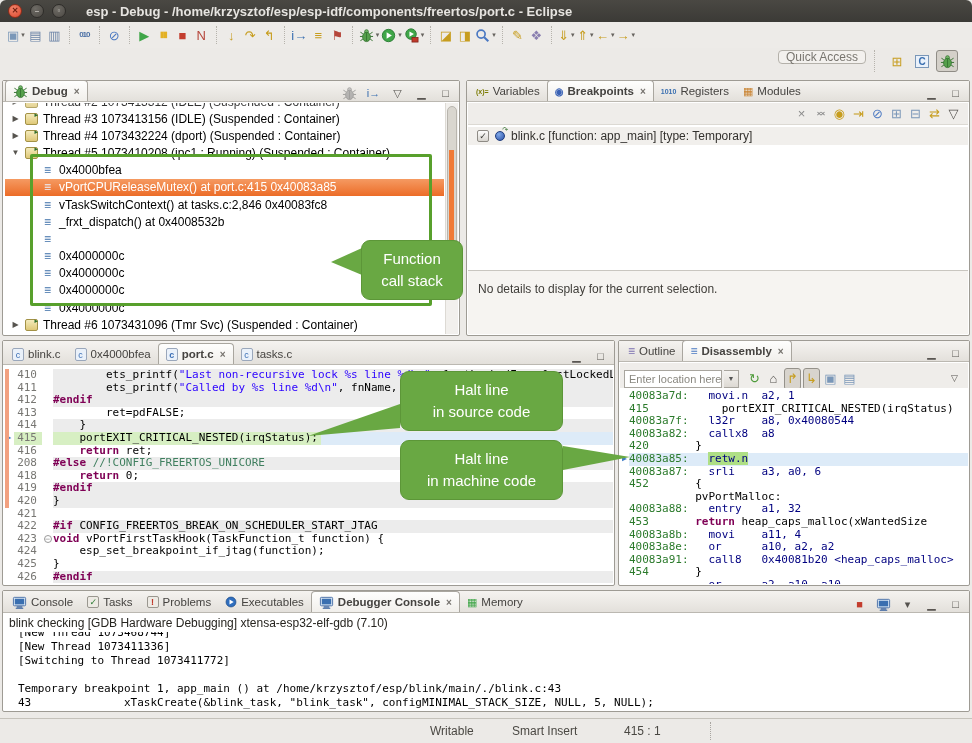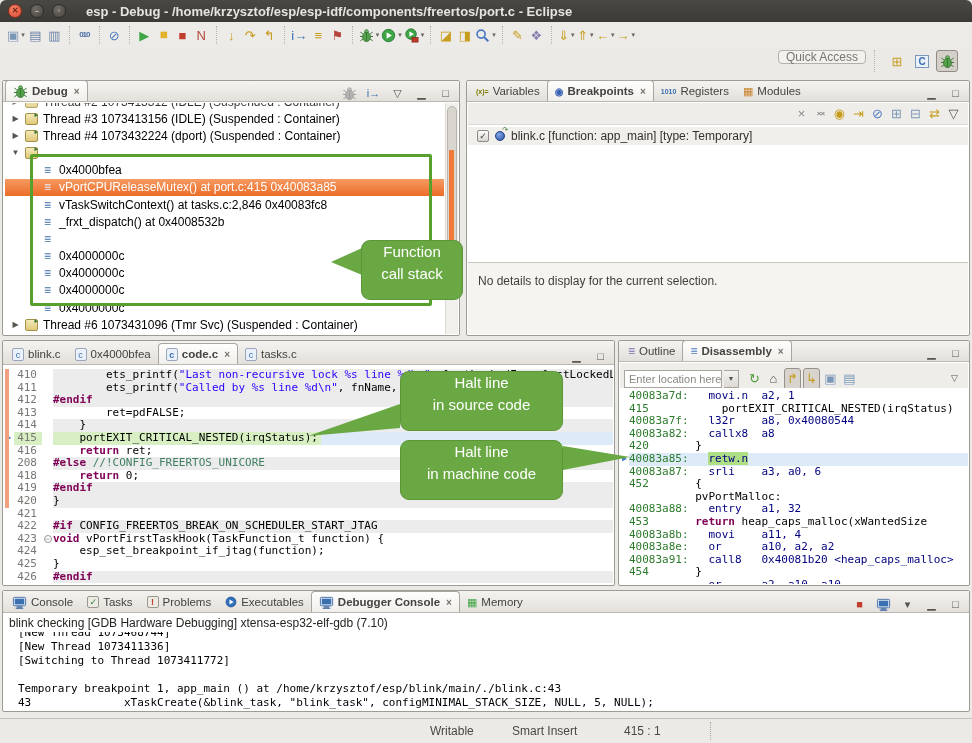"Thread #5 1073410208 (ipc1 :" span.trlbl { html: none -> <span>Thread #5 1073410208 (ipc1 : Running) (Suspended : Container)</span> }
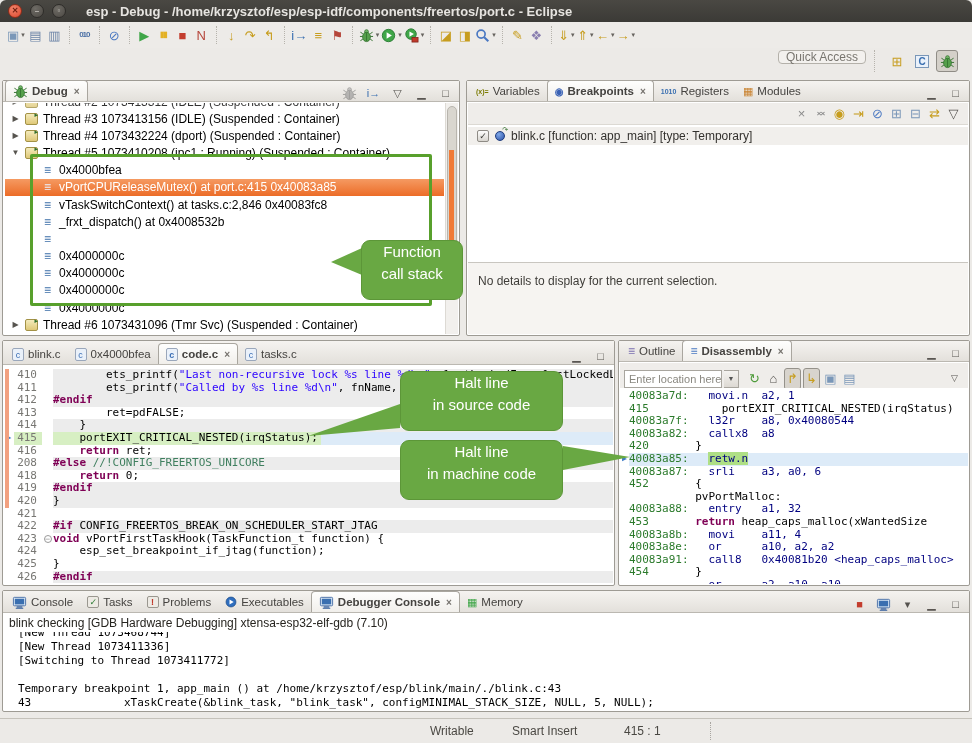"Function" .callout { padding-top: none -> 7px }
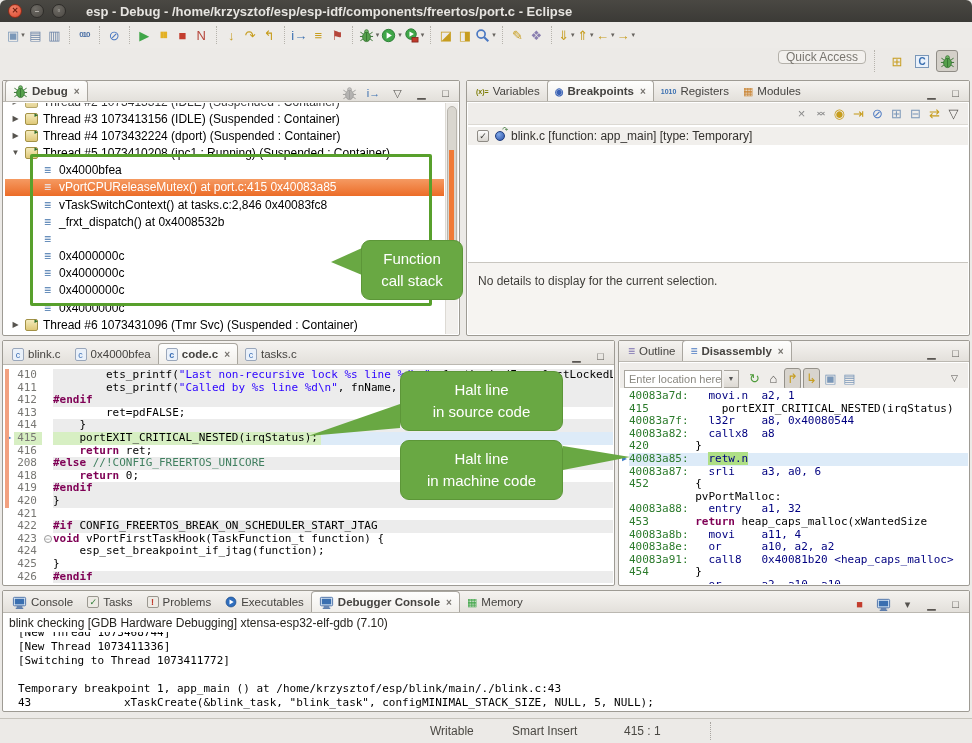"No details to display for" .bp-details { height: 72px -> 64px }
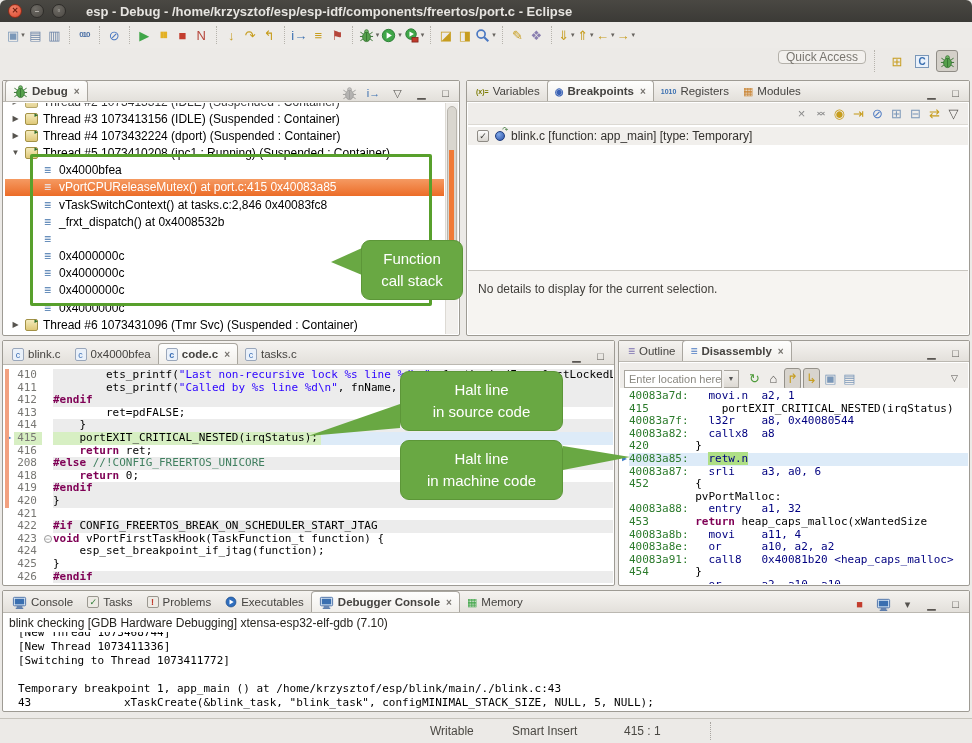"code.c" span.tlbl { text: code.c -> port.c }
